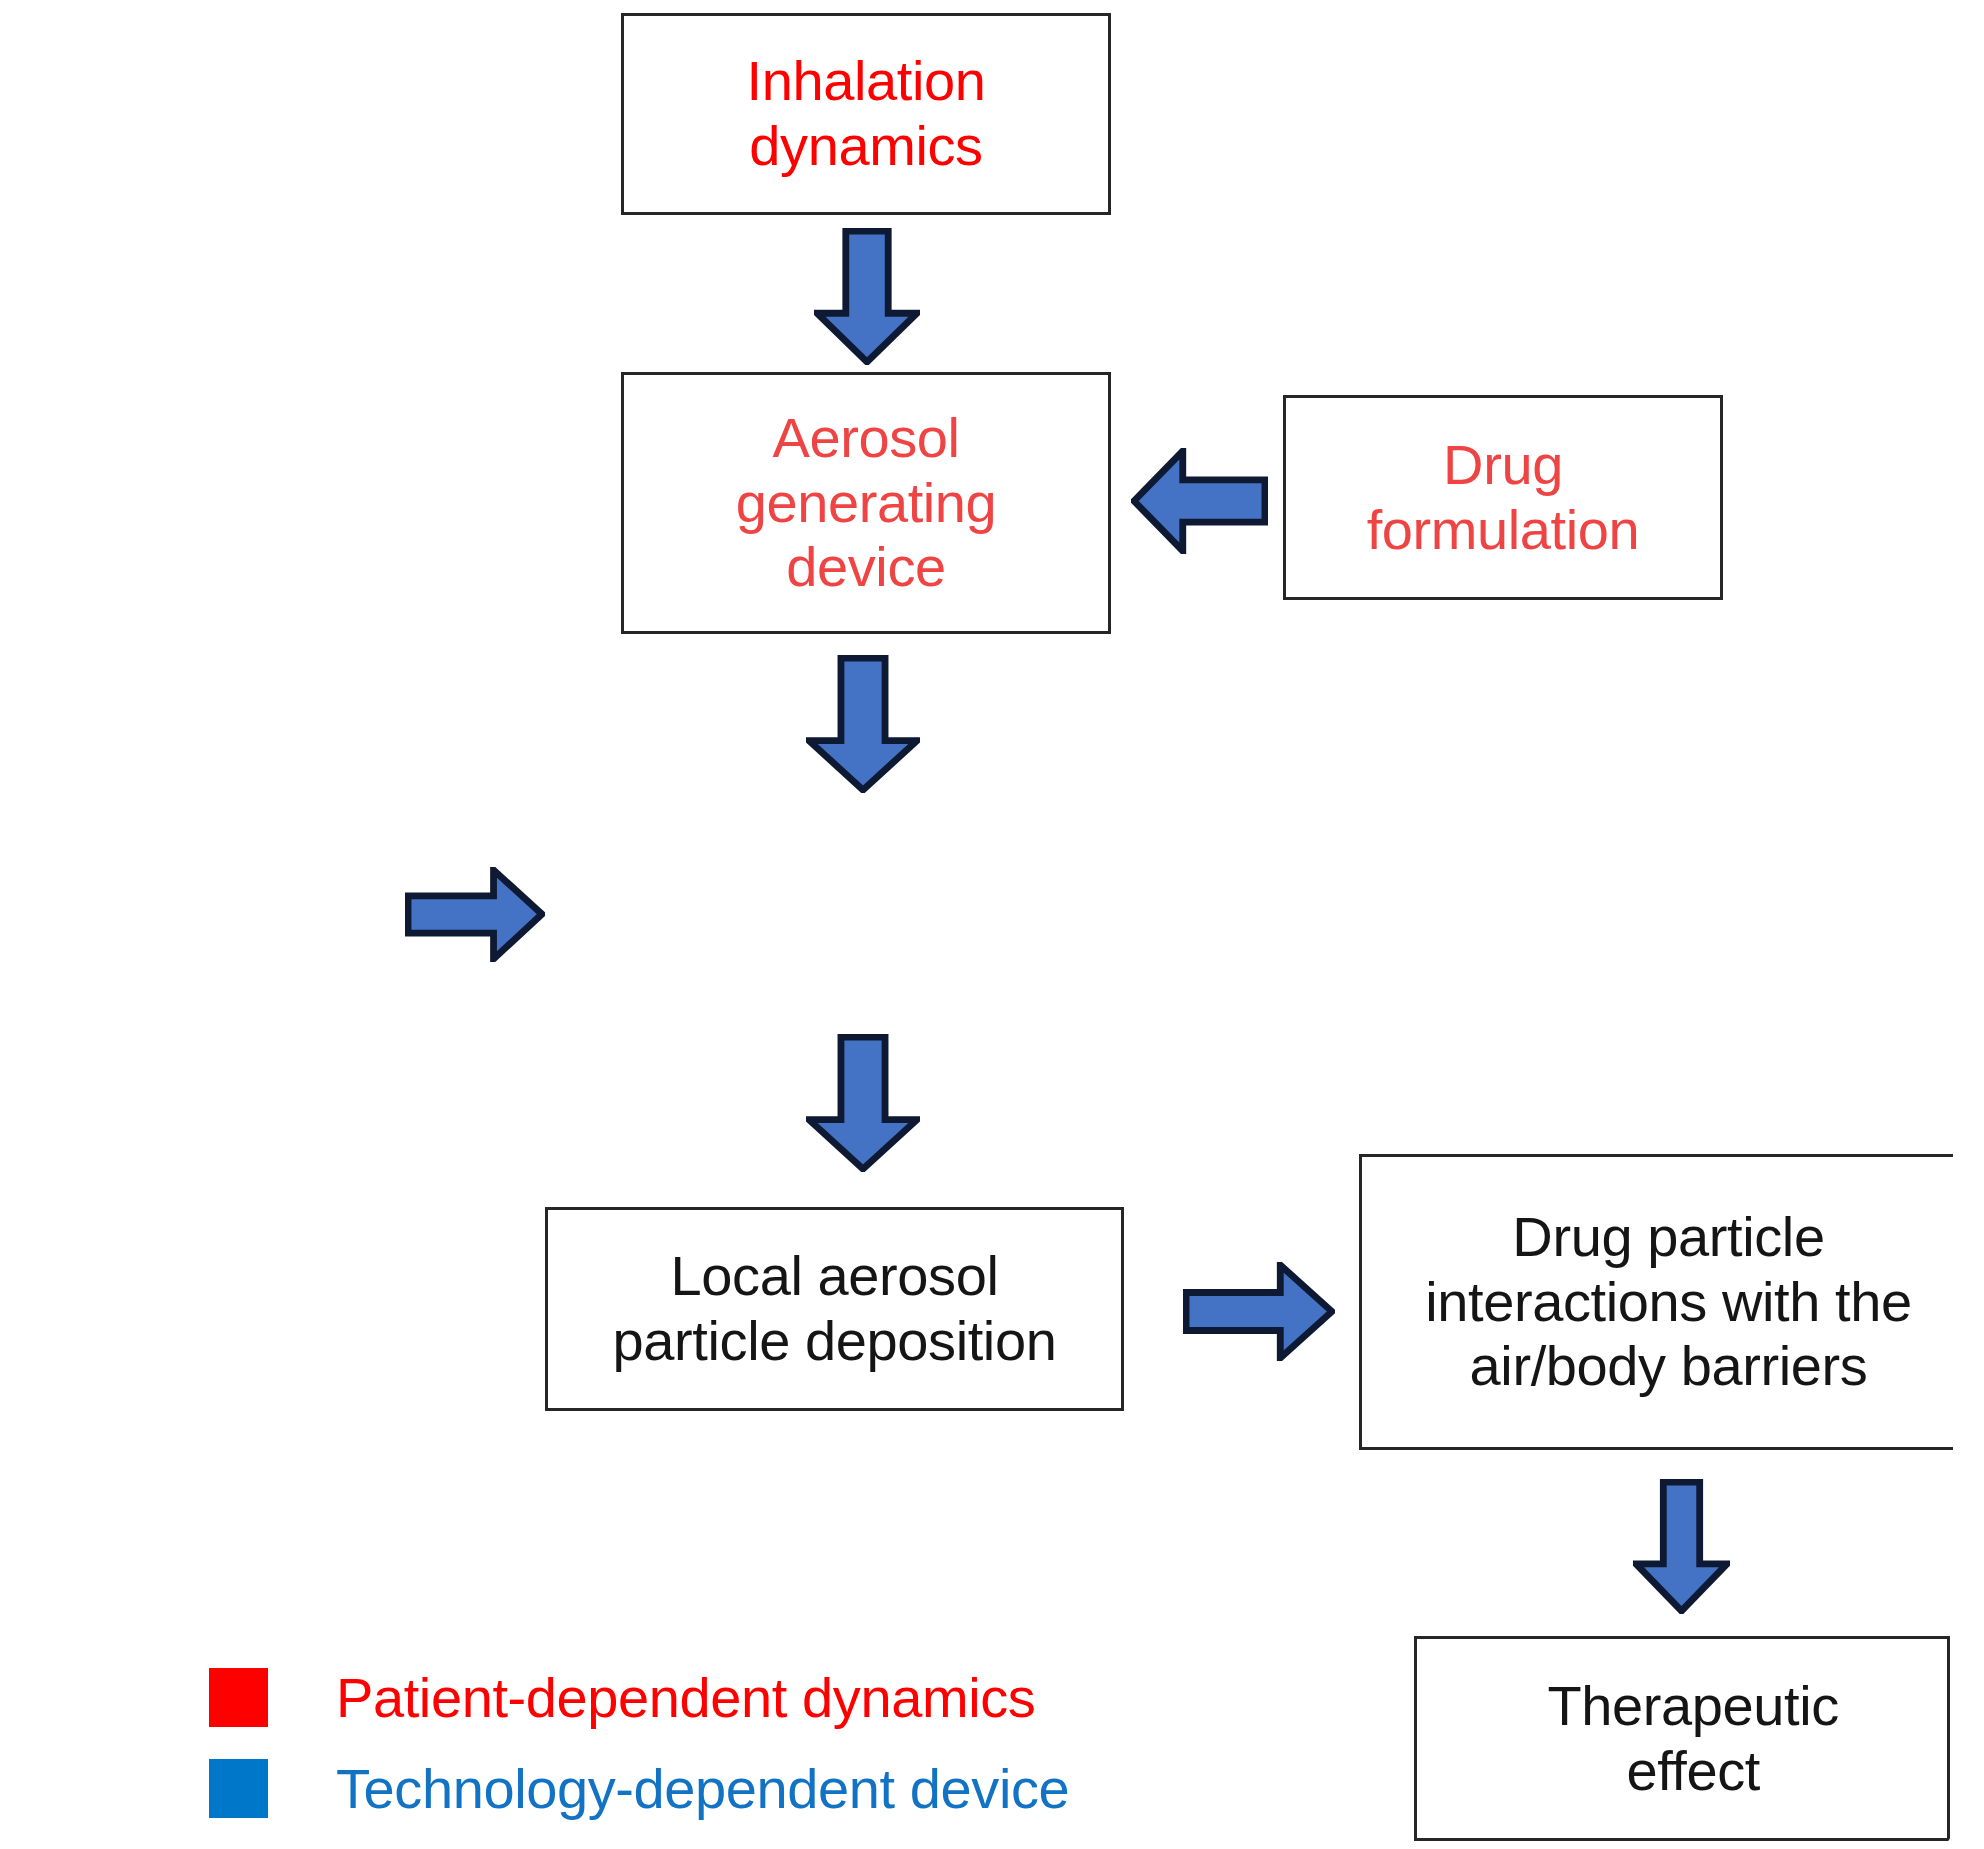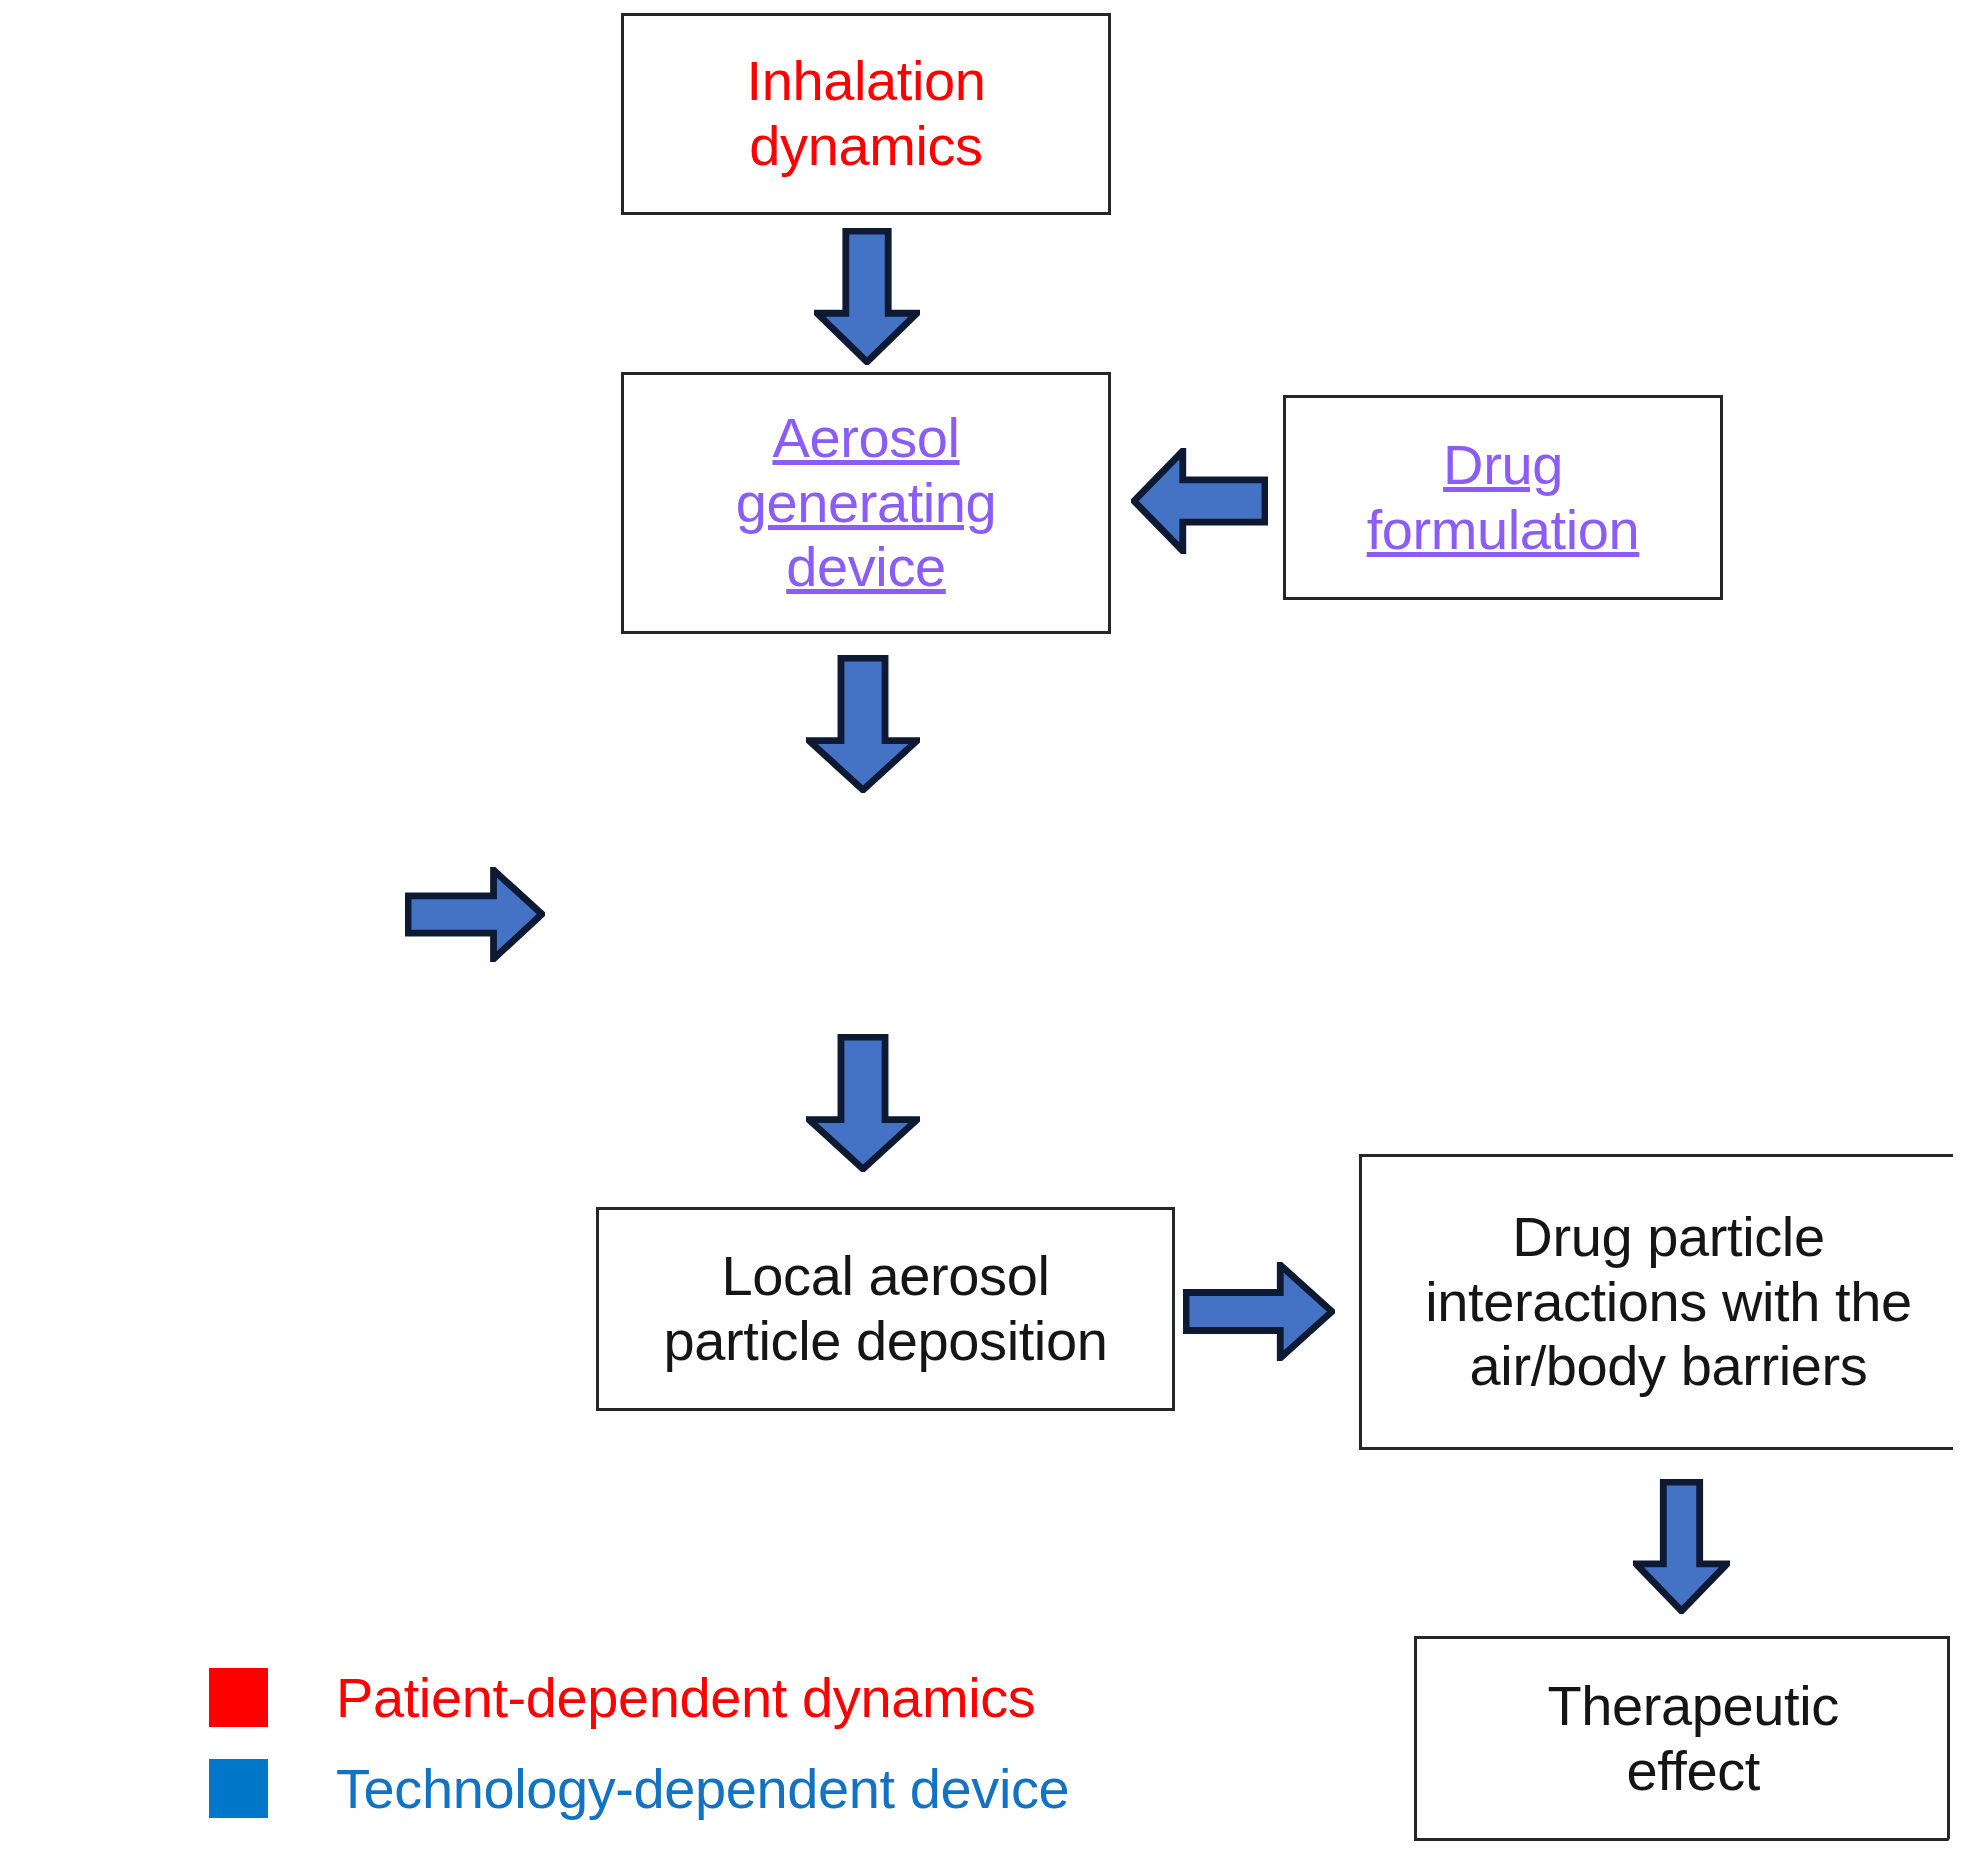"Aerosol" .node.blue { color: #8b5cf6 -> #ef4444; text-decoration: underline -> none }
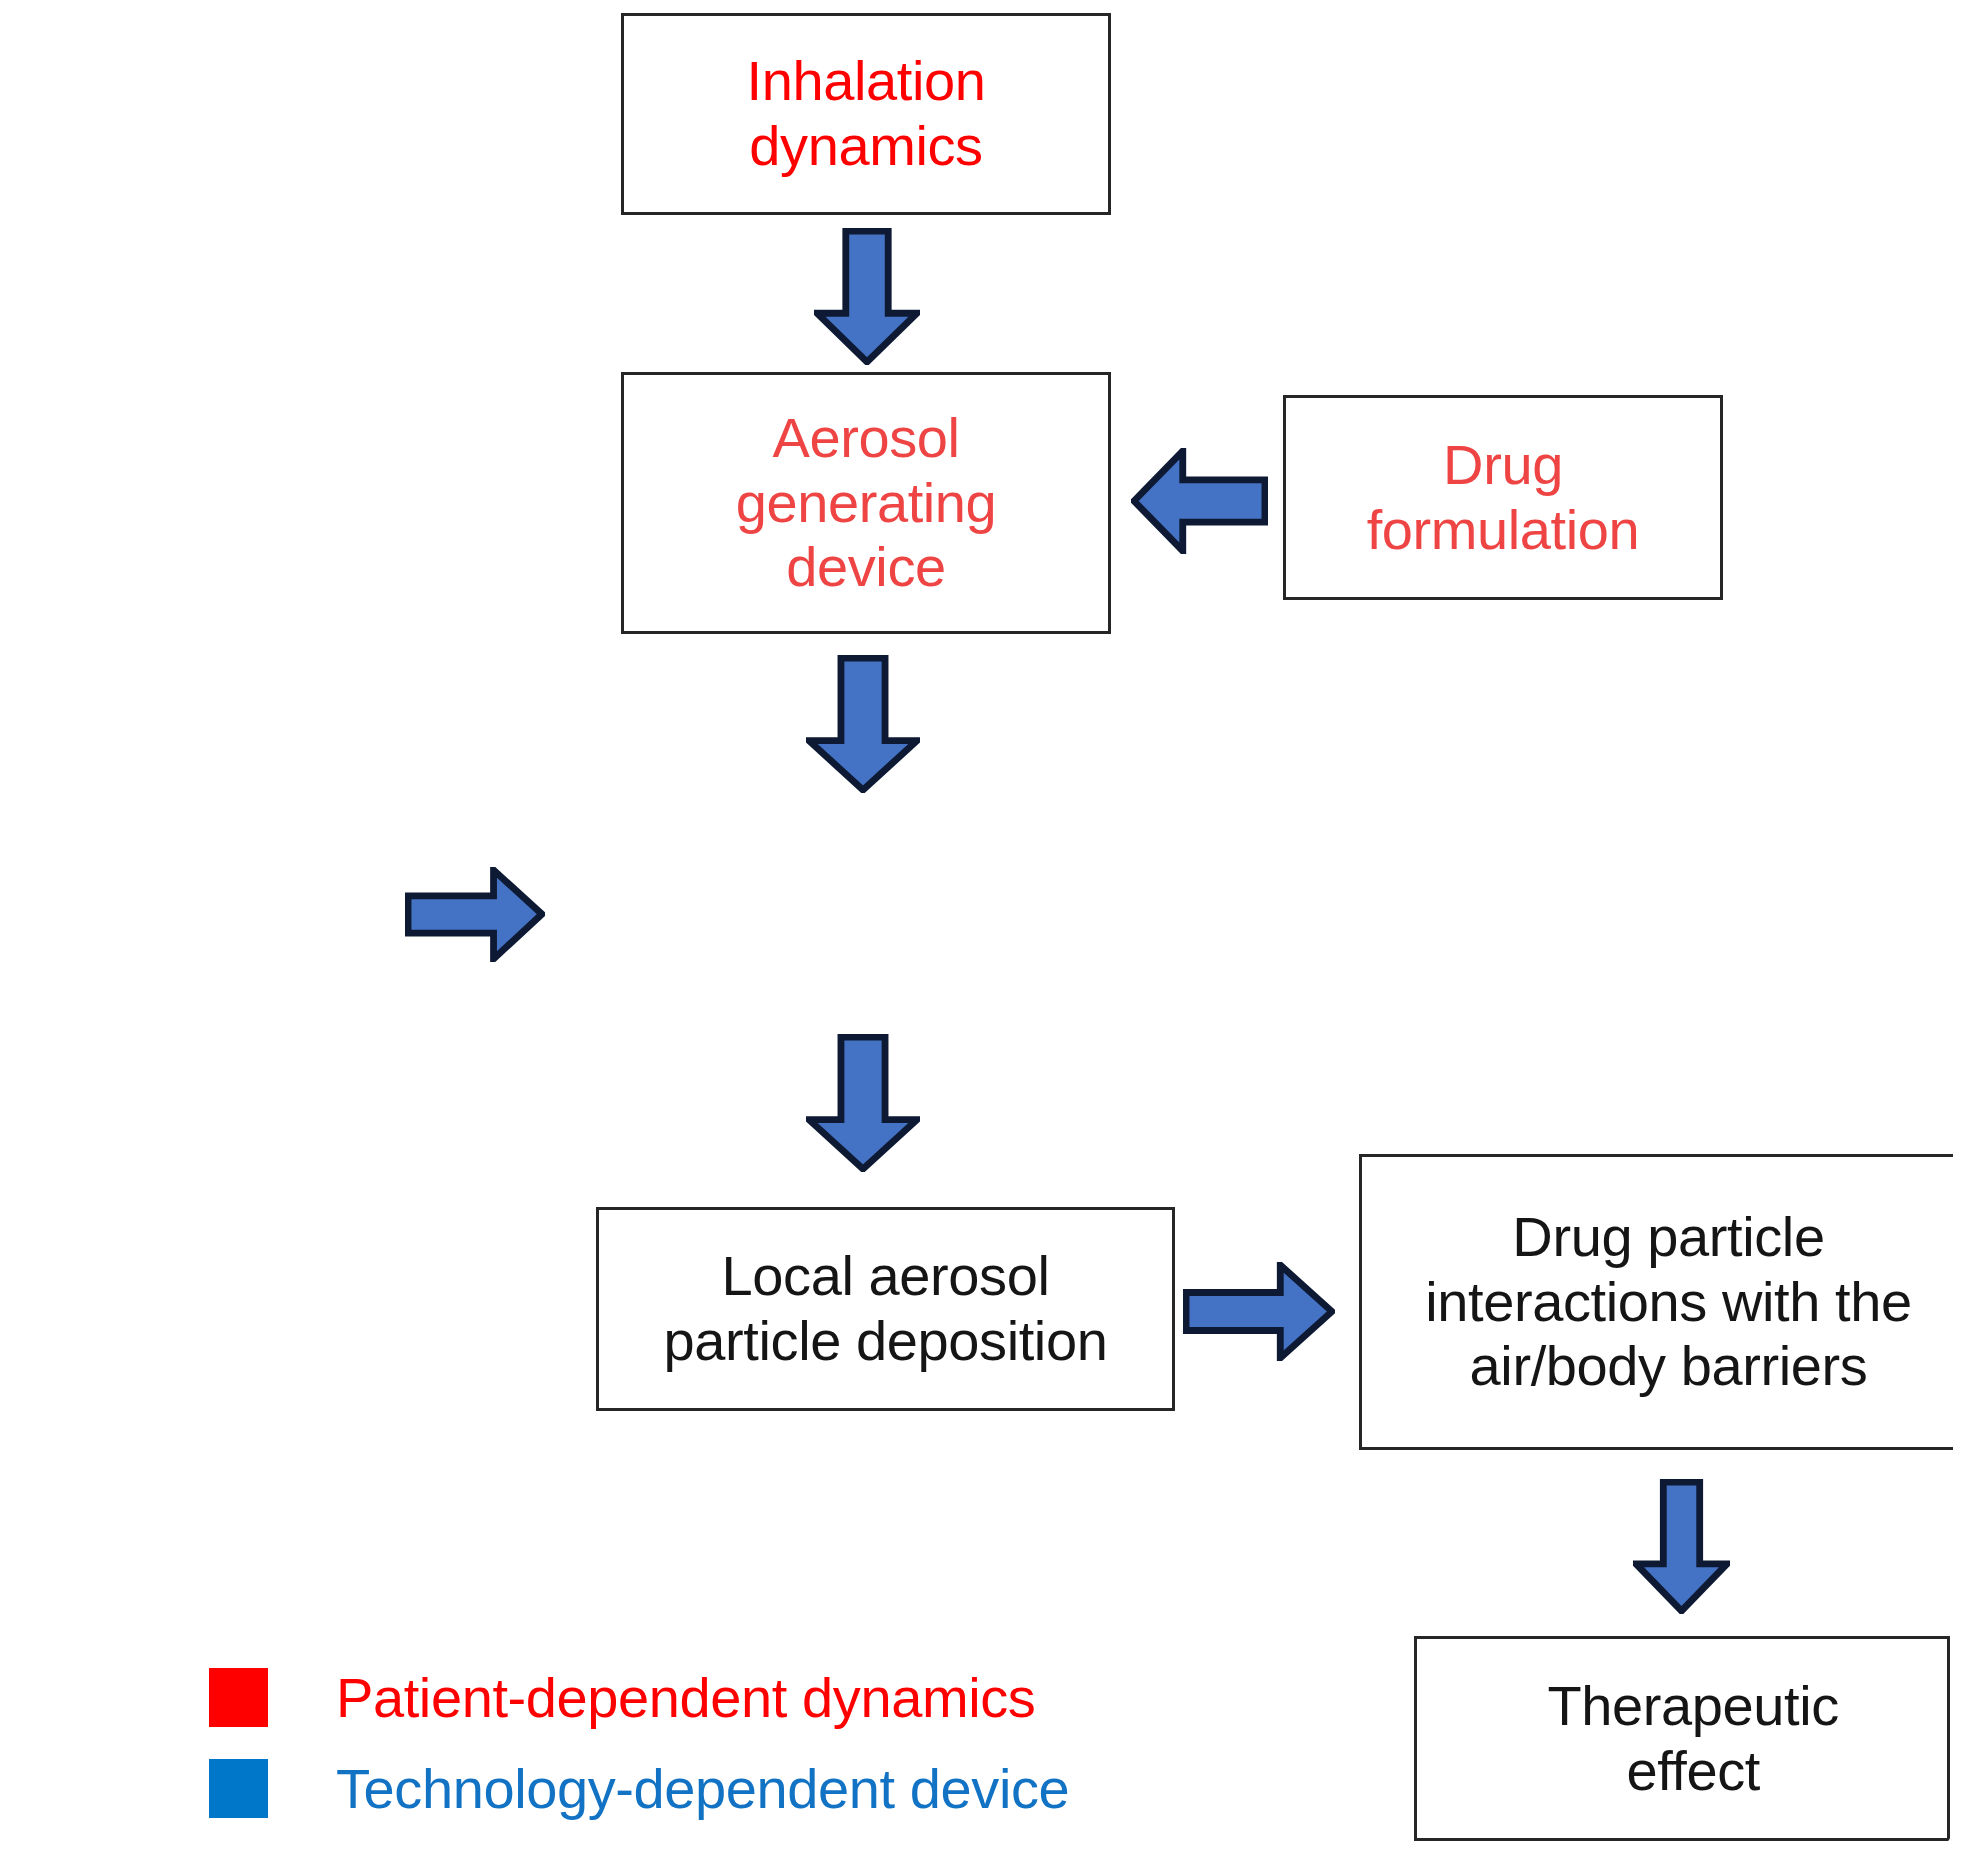"Local aerosol" div.node { left: 596px -> 545px }
